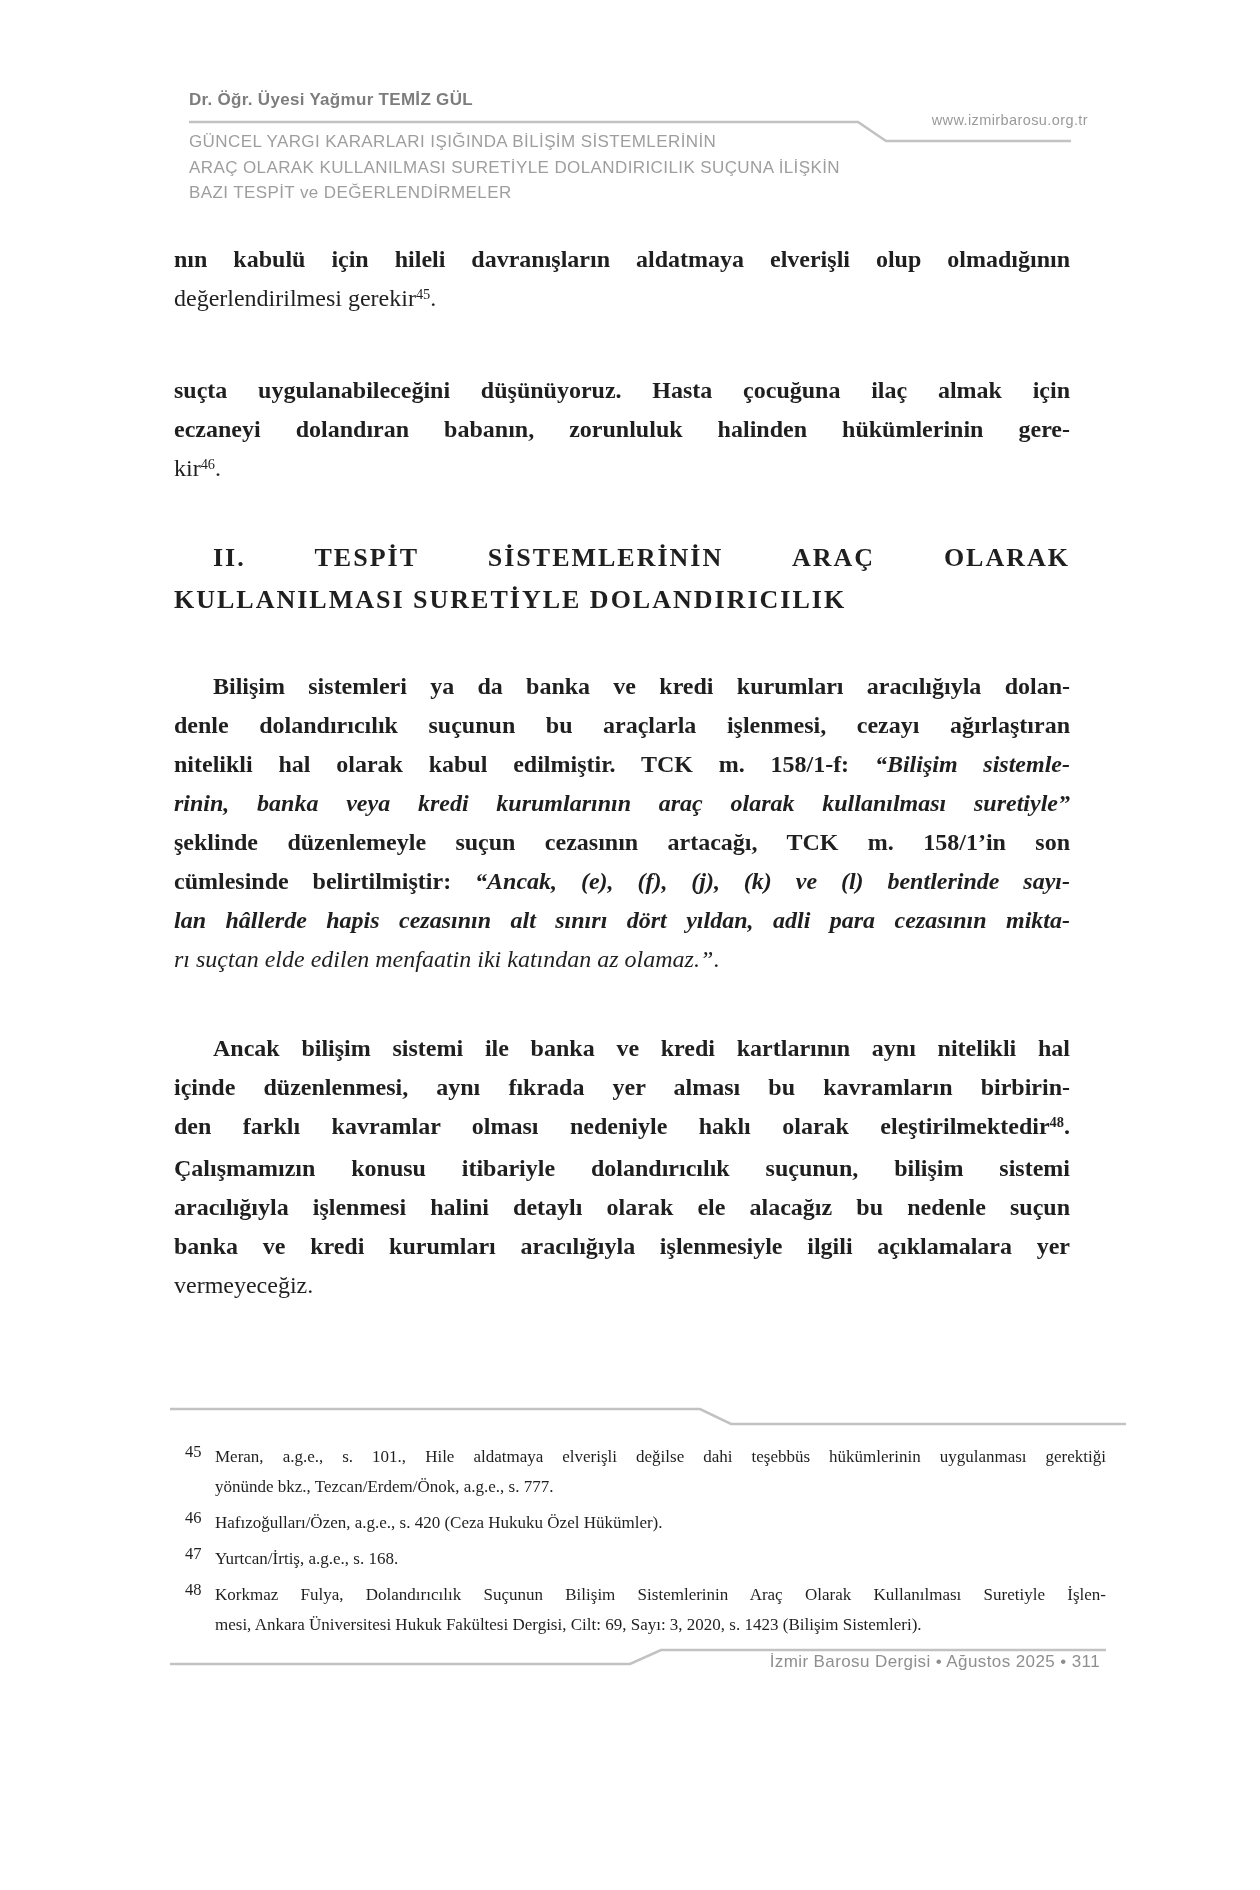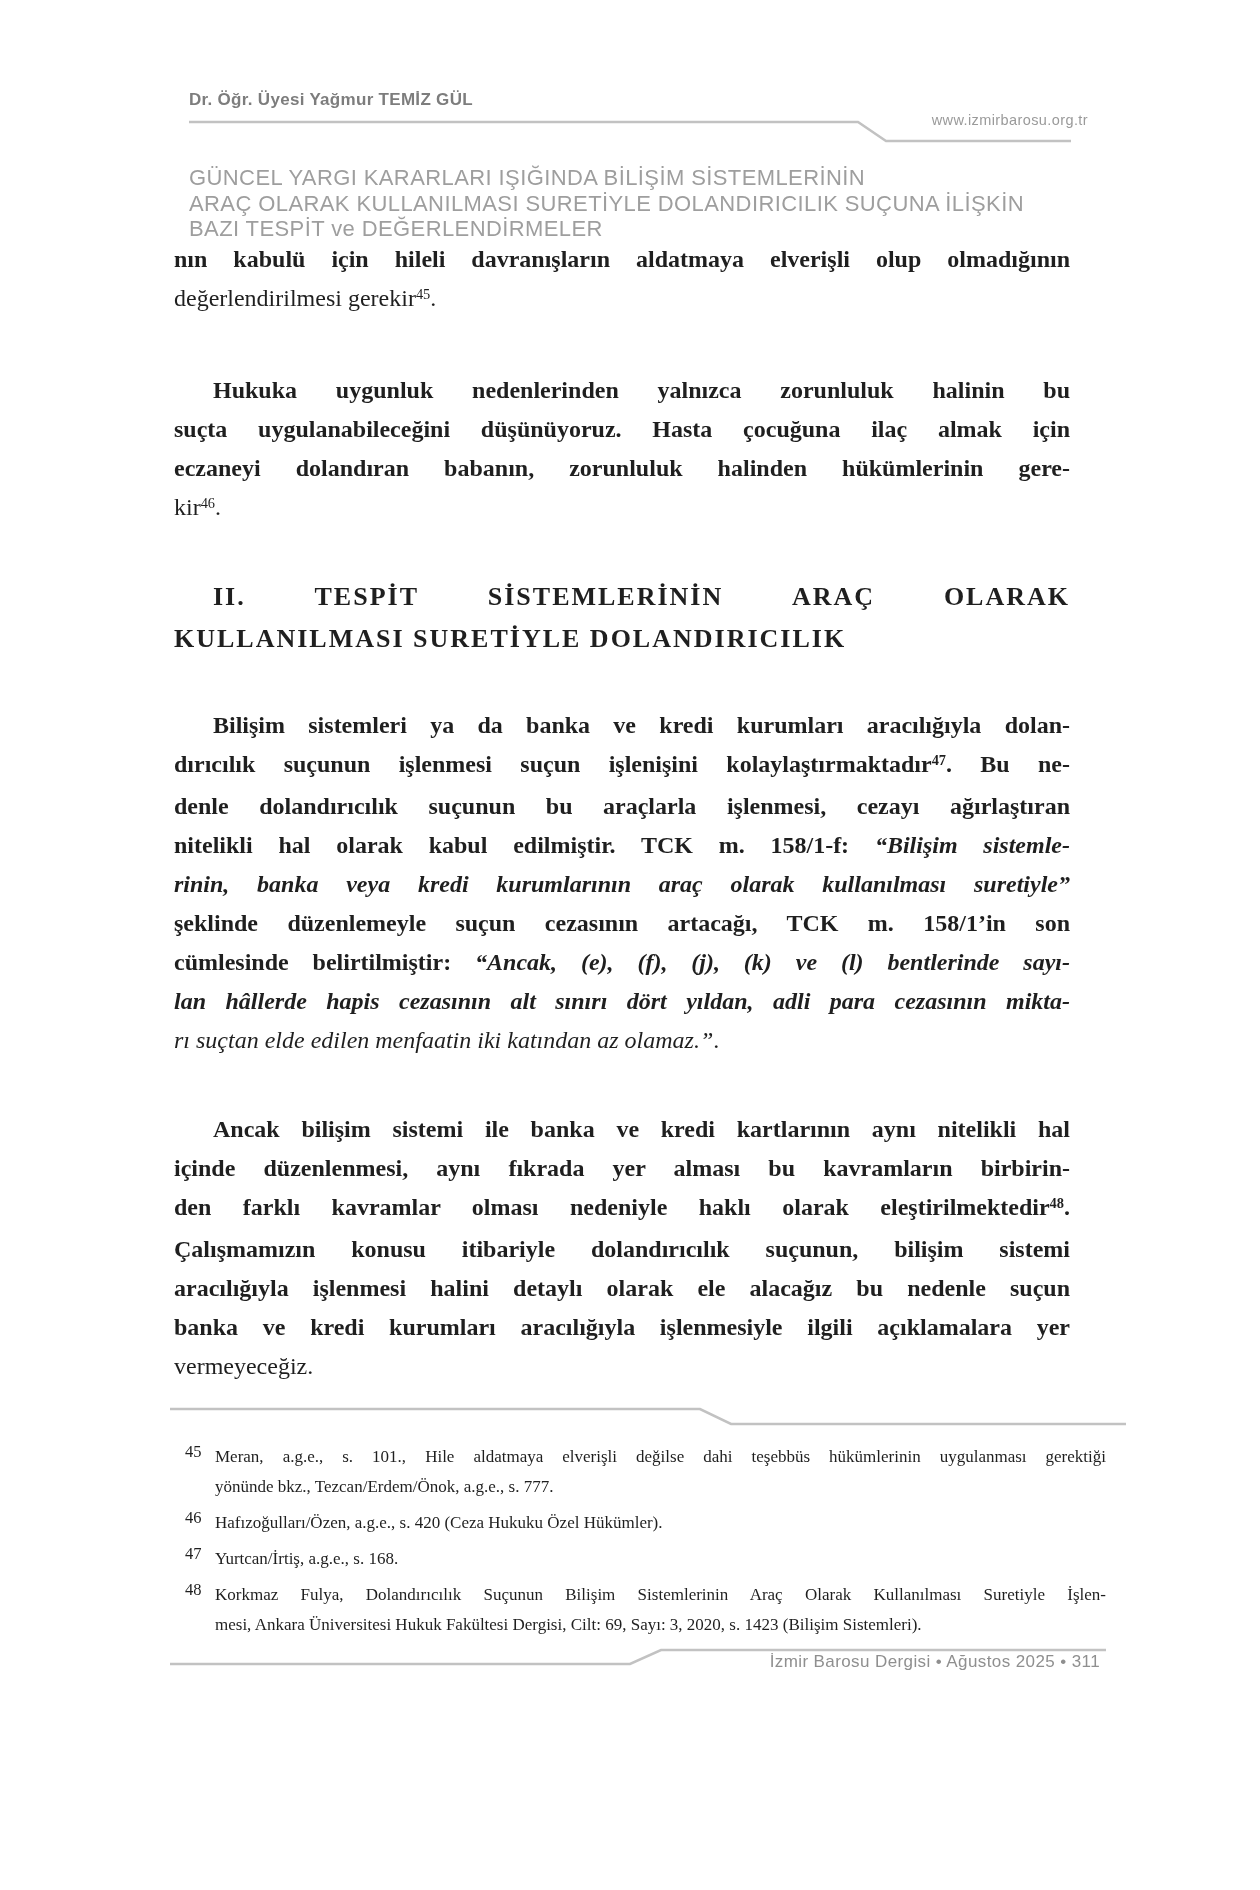"GÜNCEL YARGI KARARLARI IŞIĞINDA BİLİŞİM" #title { font-size: 22px -> 17px; margin-top: 36px -> none }
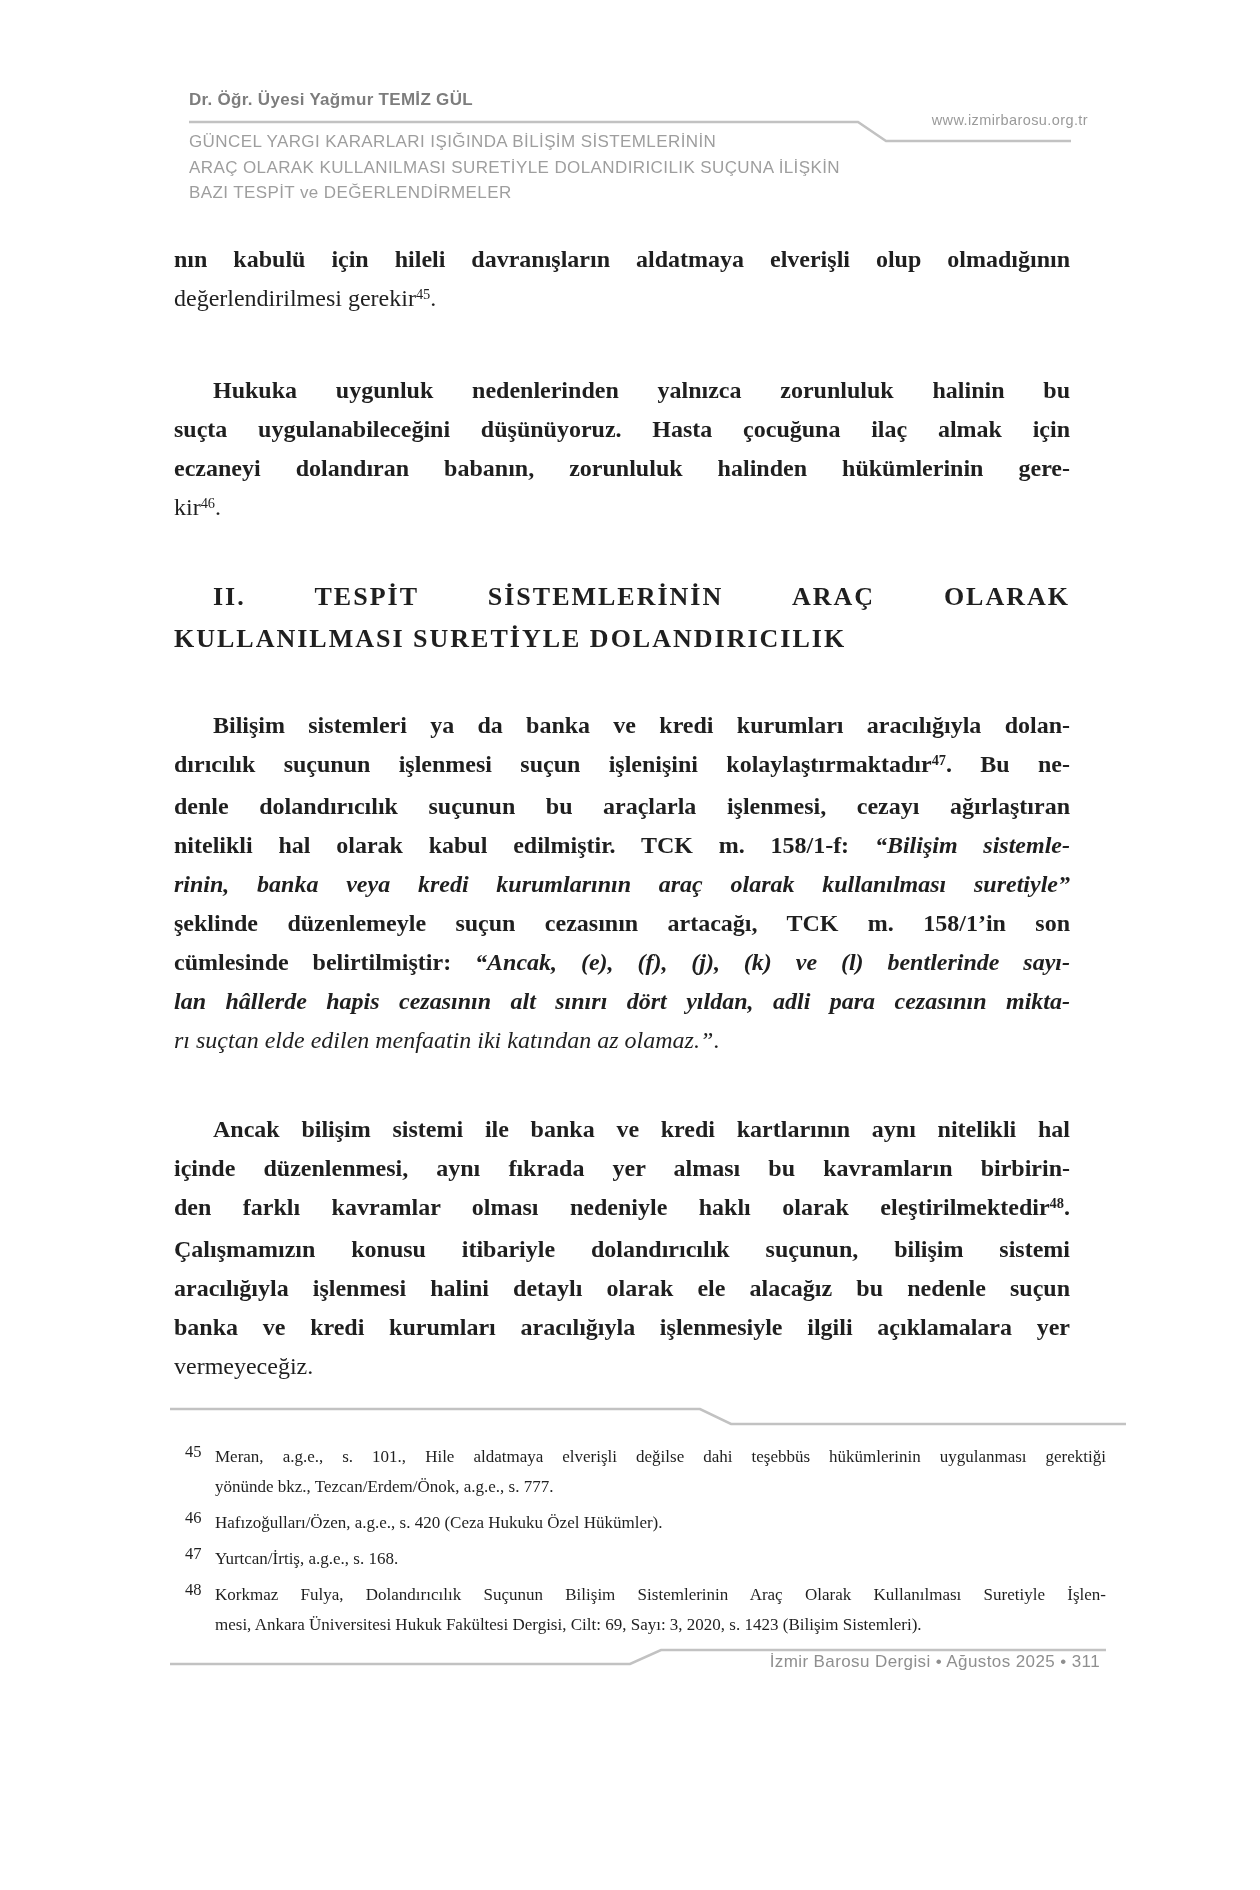"Hukuka uygunluk nedenlerinden yalnızca" div.bline { html: <div><span>Hukuka uygunluk nedenlerinden yalnızca zorunluluk halinin bu</span></div> -> none }
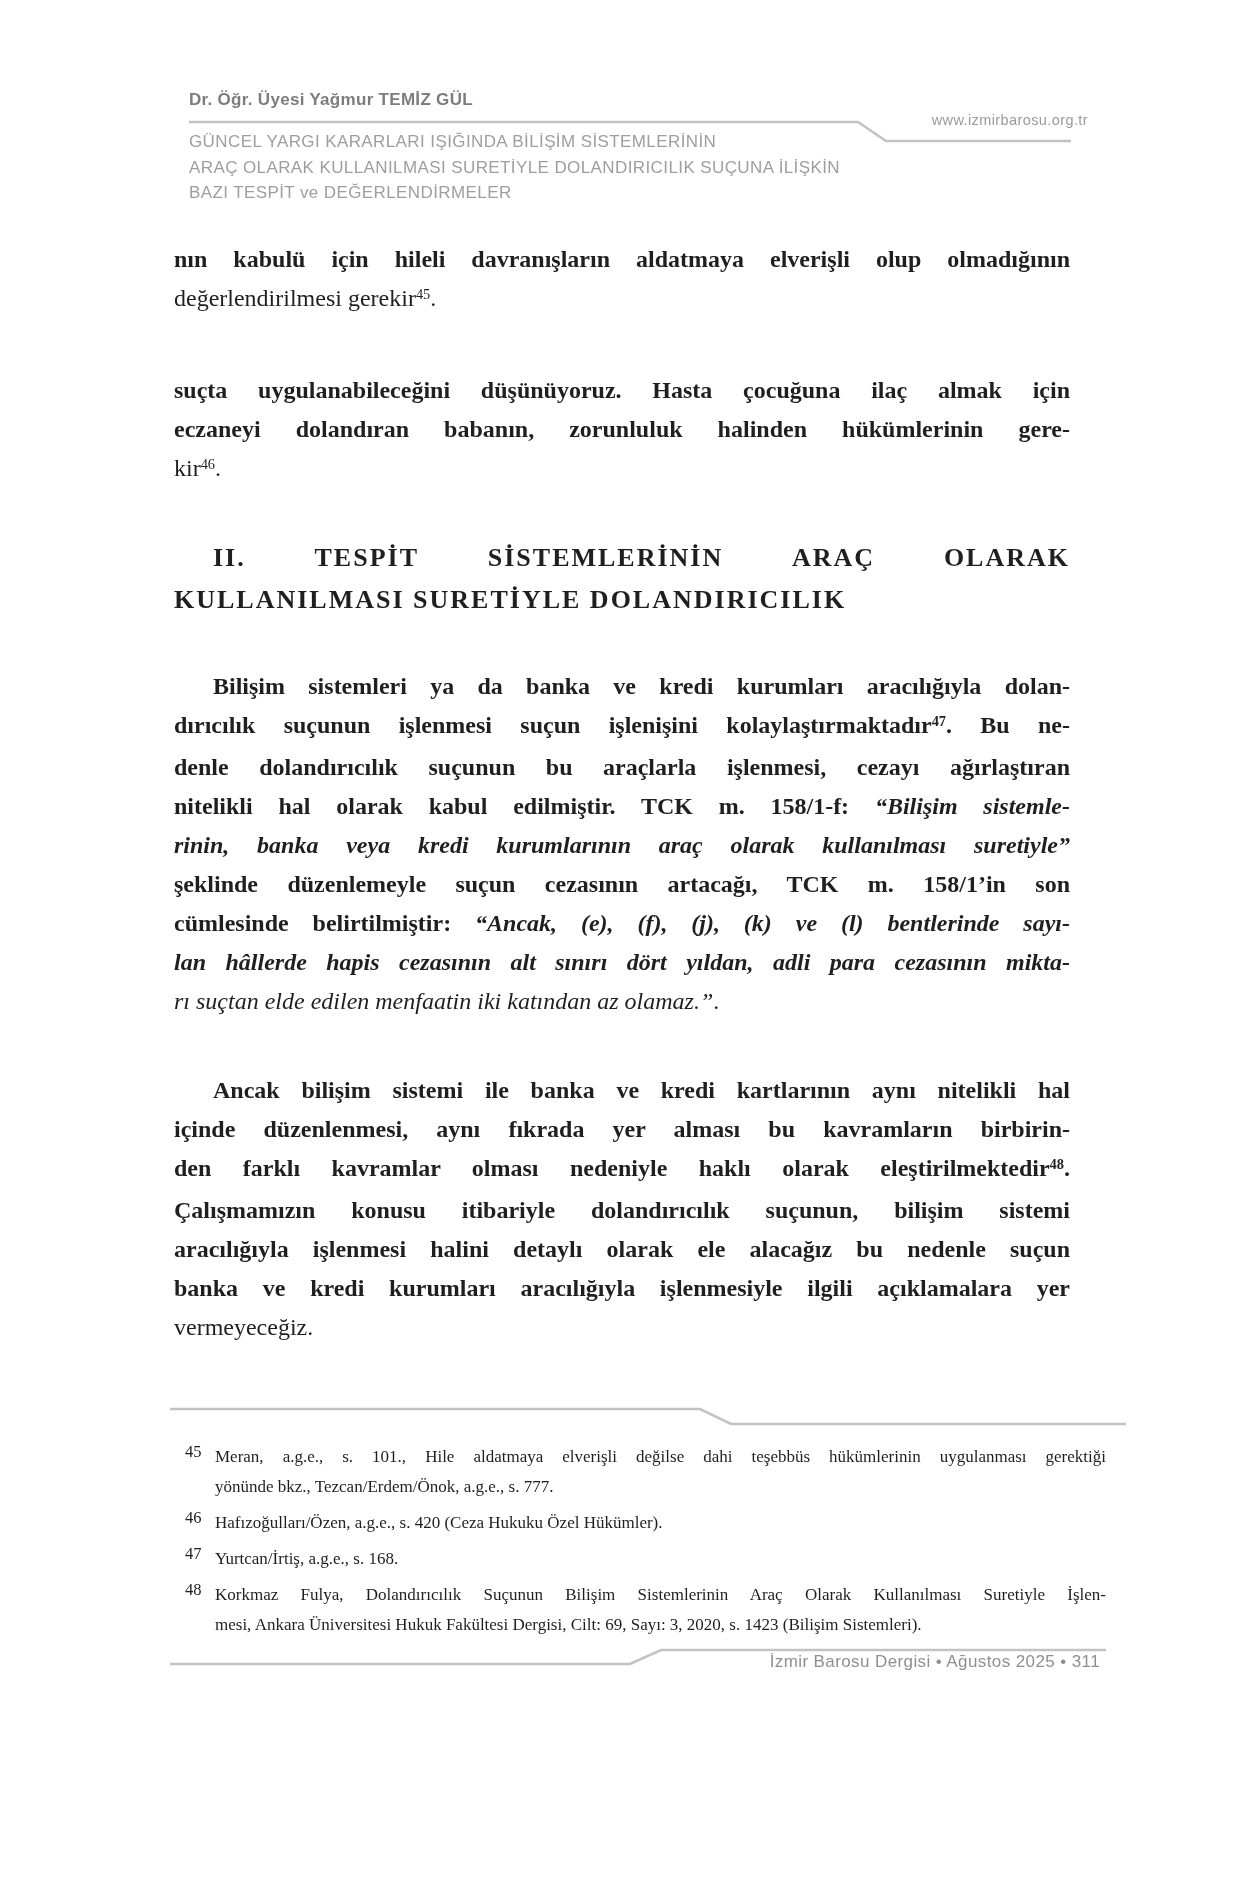"dırıcılık suçunun işlenmesi suçun" div.bline { html: <div><span>dırıcılık suçunun işlenmesi suçun işlenişini kolaylaştırmaktadır</span><span>47</span><span>. Bu ne-</span></div> -> none }
